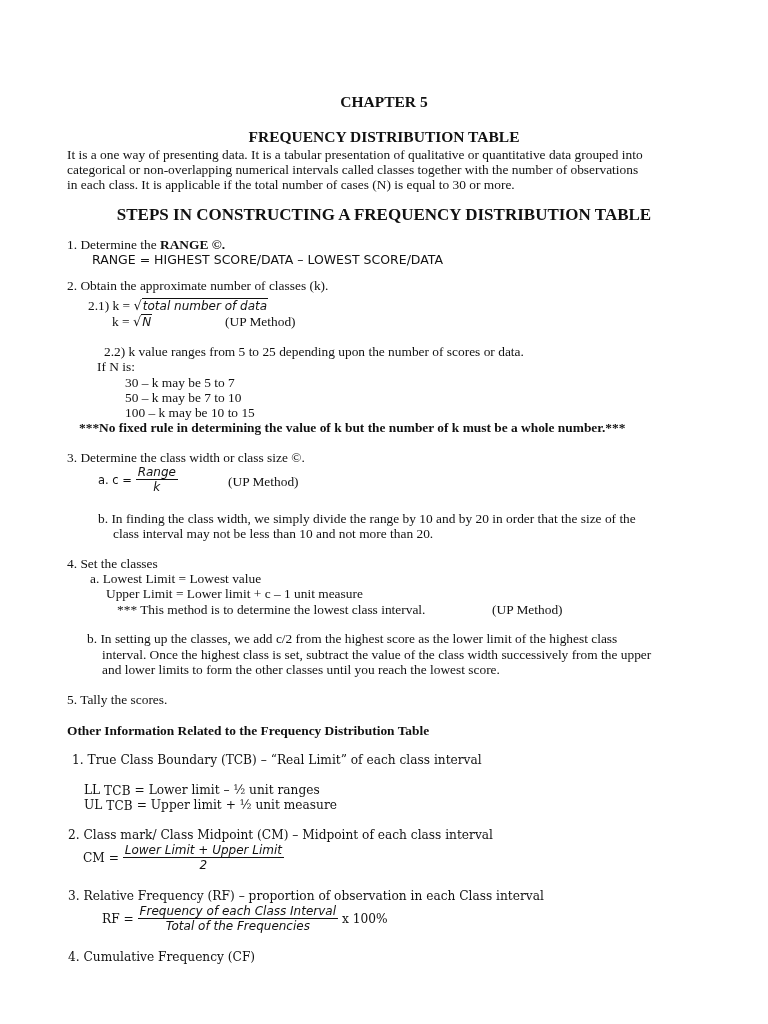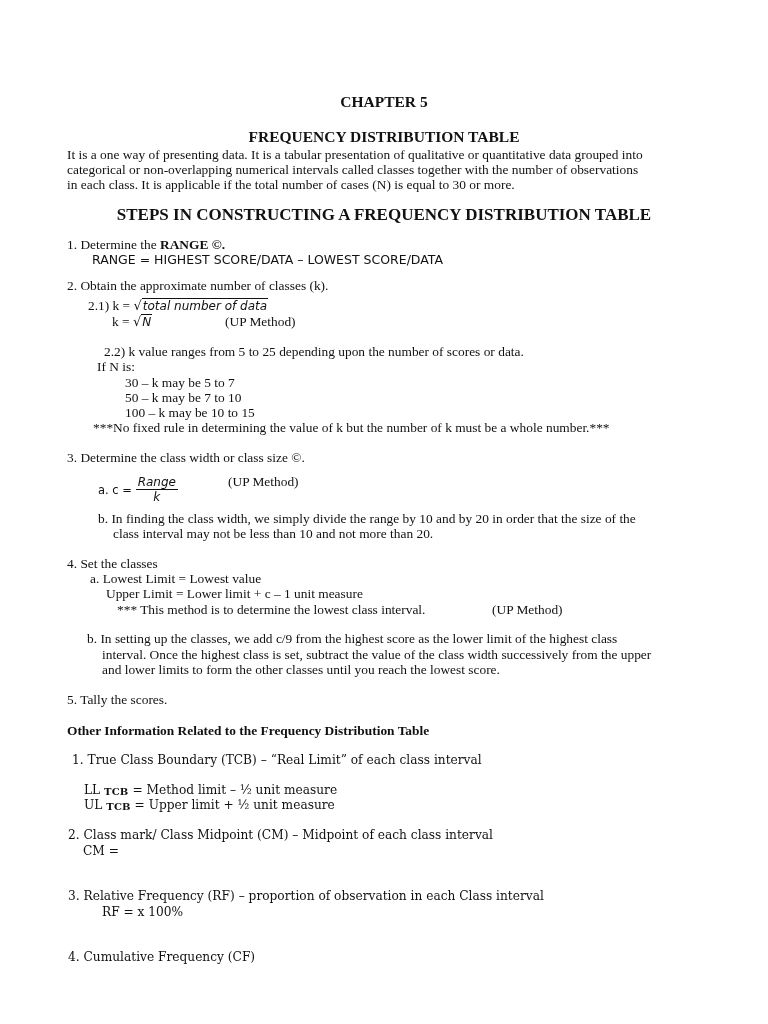"***No fixed rule in determining" div.abs { font-weight: none -> bold; left: 93px -> 79px }
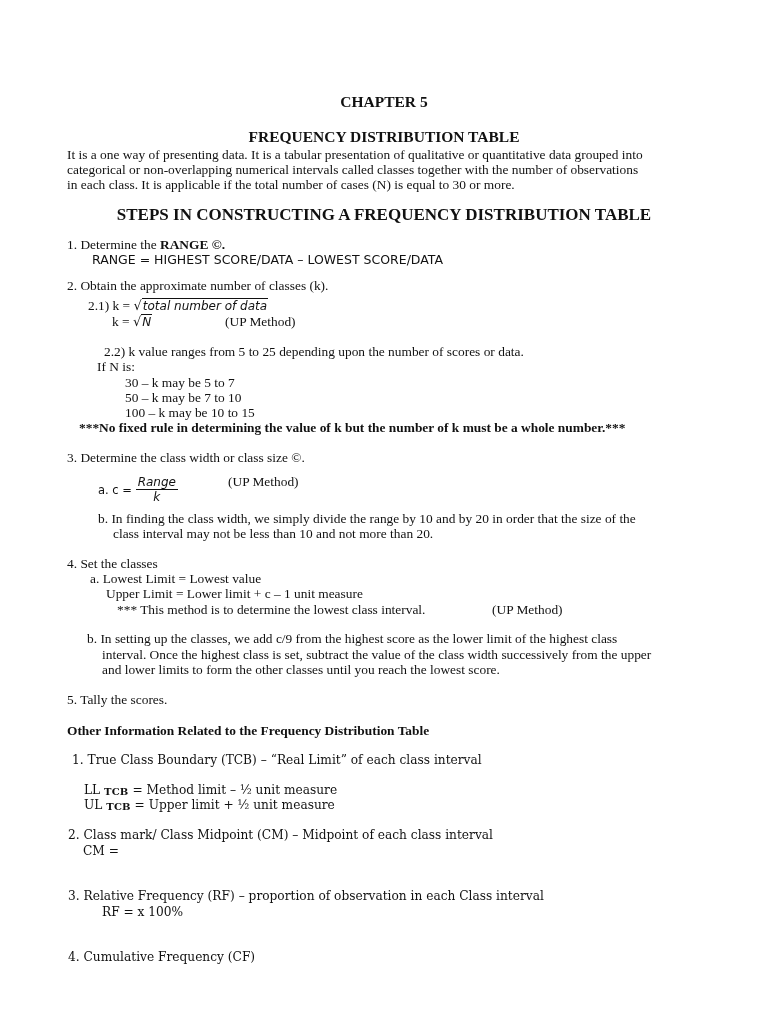"a. c =" div.abs { margin-top: 10px -> none }
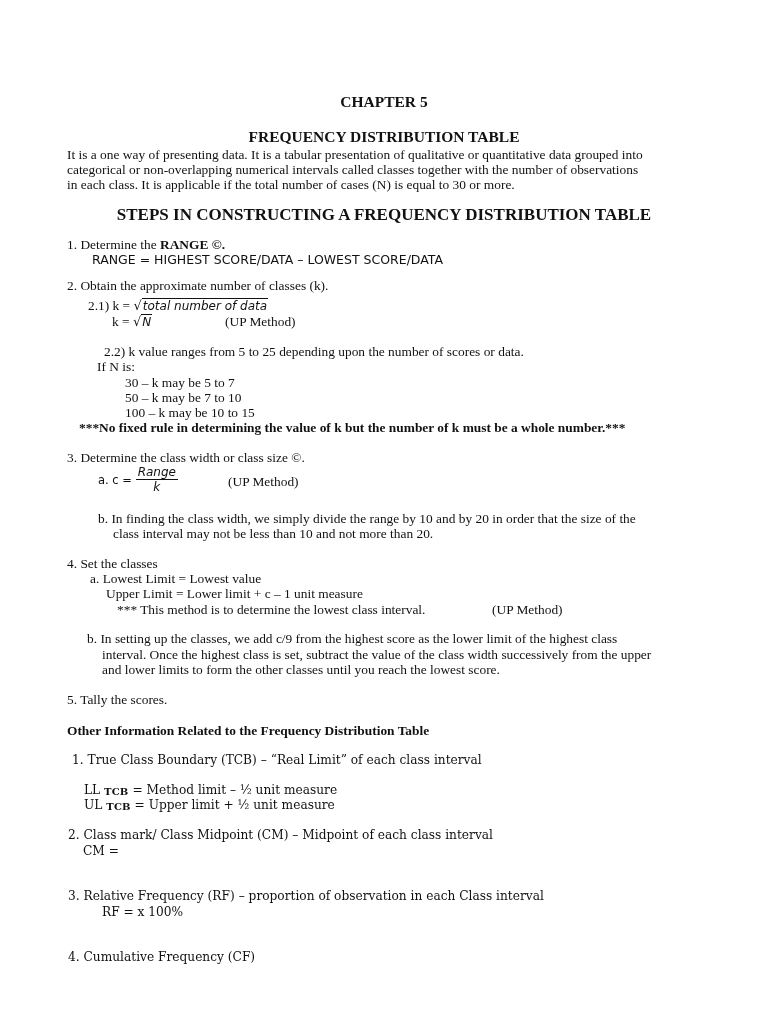"b. In setting up the" div.abs { text: c/9 -> c/2 }
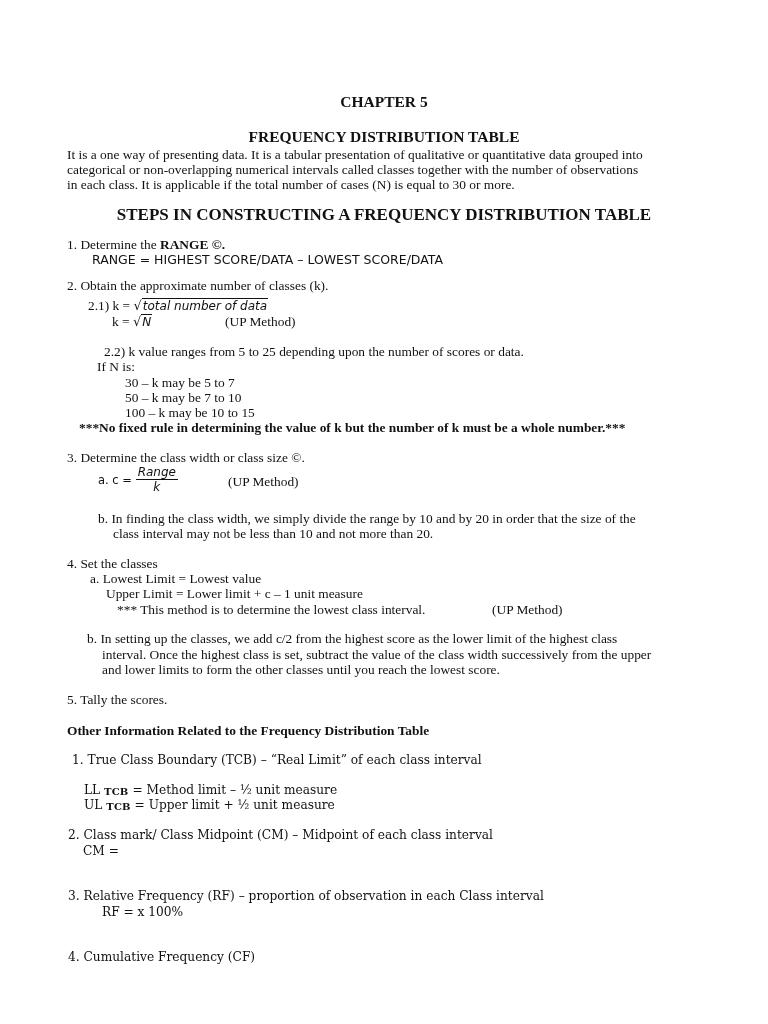"TCB" .sub { font-size: 10px -> 12px; font-weight: bold -> normal }
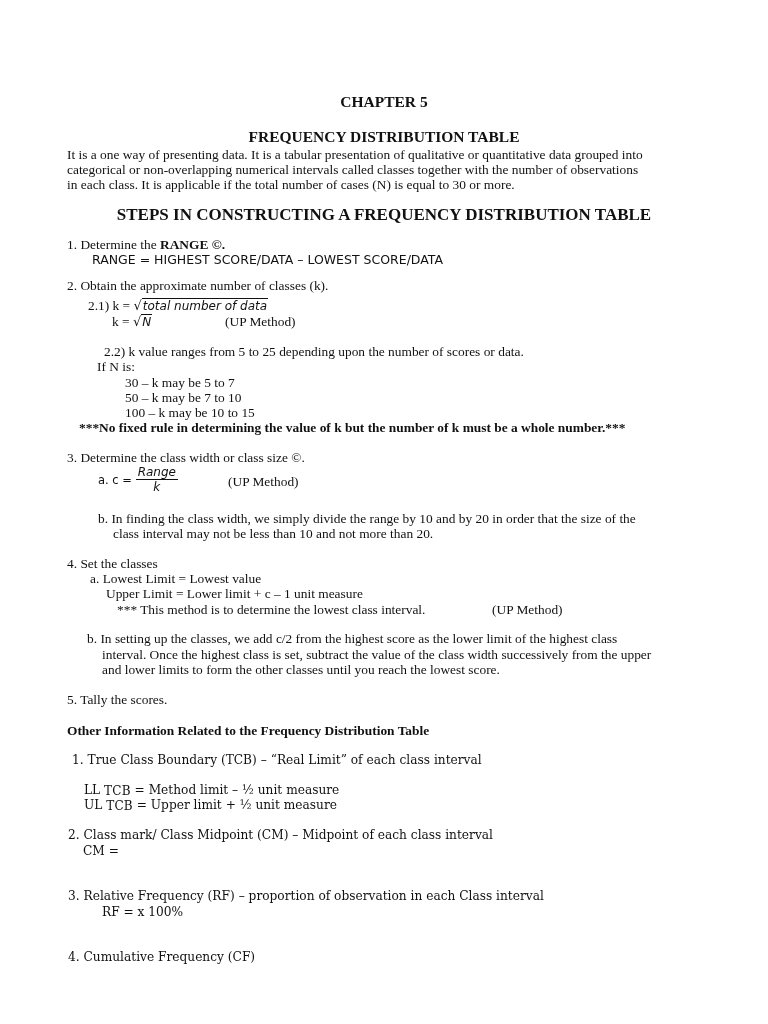"= Method limit – ½" span { text: Method limit – ½ unit measure -> Lower limit – ½ unit ranges }
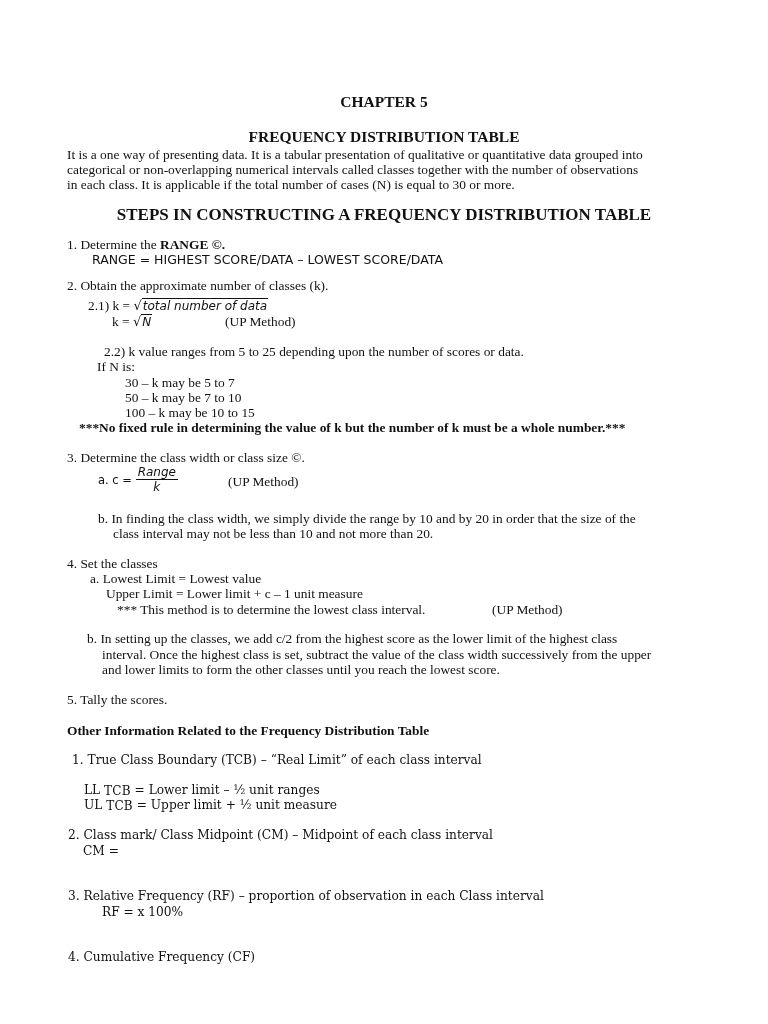"Lower Limit + Upper Limit" span.frac { html: none -> <span> <span>Lower Limit + Upper Limit</span> <span>2</span> </span> }
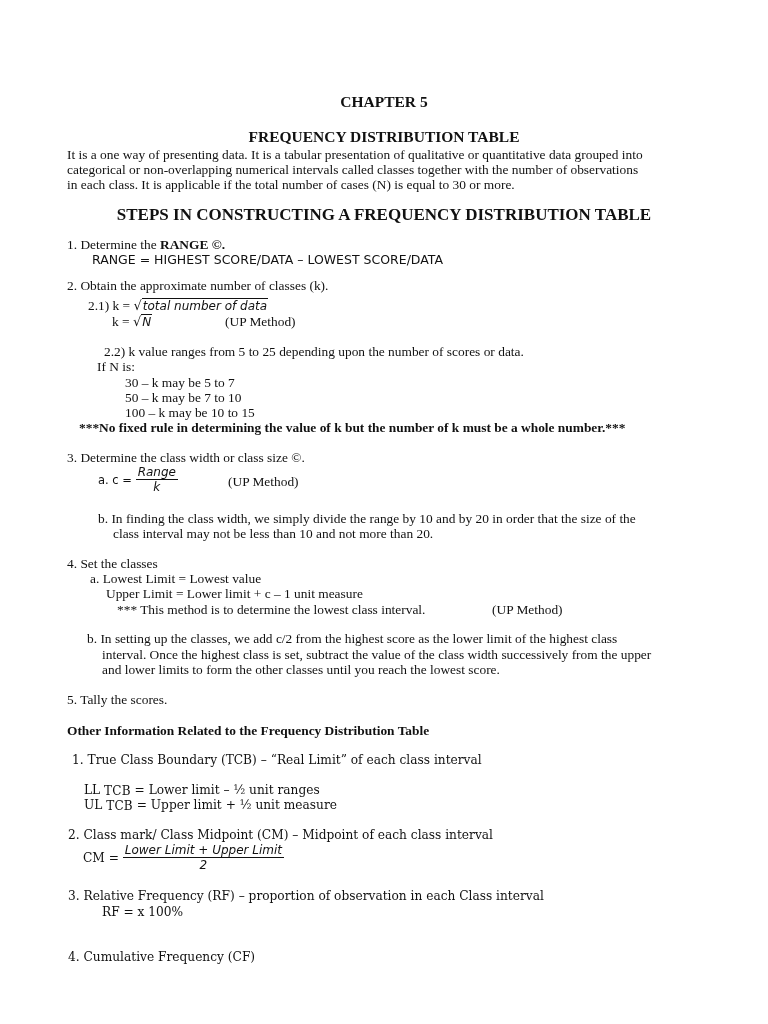"Frequency of each Class Interval" span.frac { html: none -> <span> <span>Frequency of each Class Interval</span> <span>Total of the Frequencies</span> </span> }
